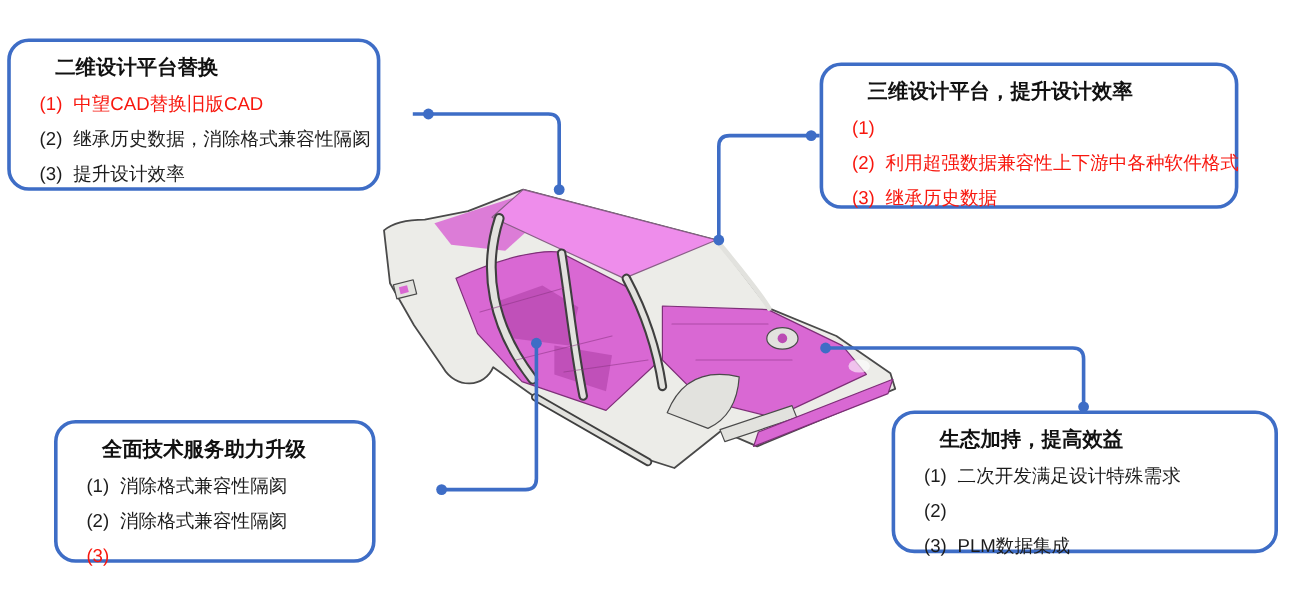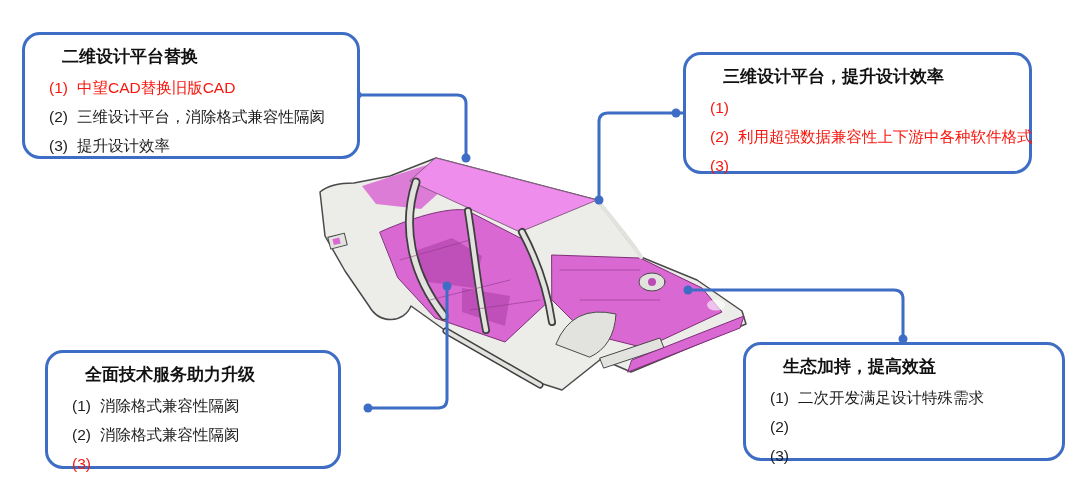"二维设计平台替换" #callout-2d { left: 22px -> 6px; width: 338px -> 311px }
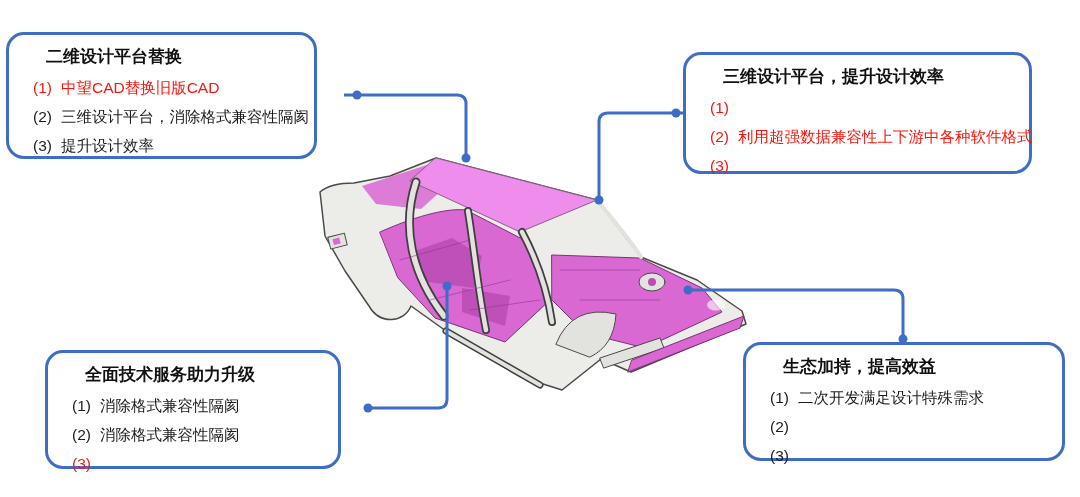"三维设计平台，消除格式兼容性隔阂" span { text: 三维设计平台 -> 继承历史数据 }
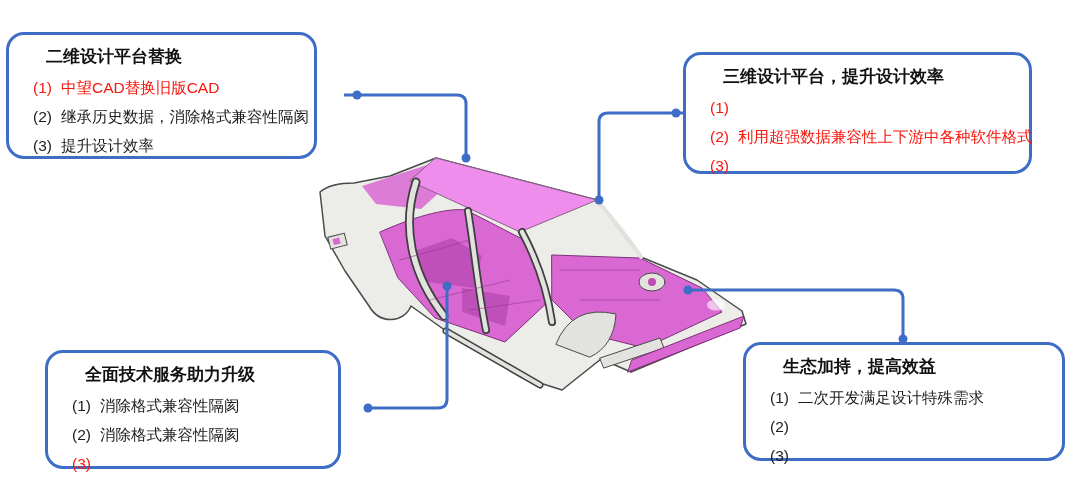"继承历史数据" span { html: none -> <span>继承历史数据</span> }
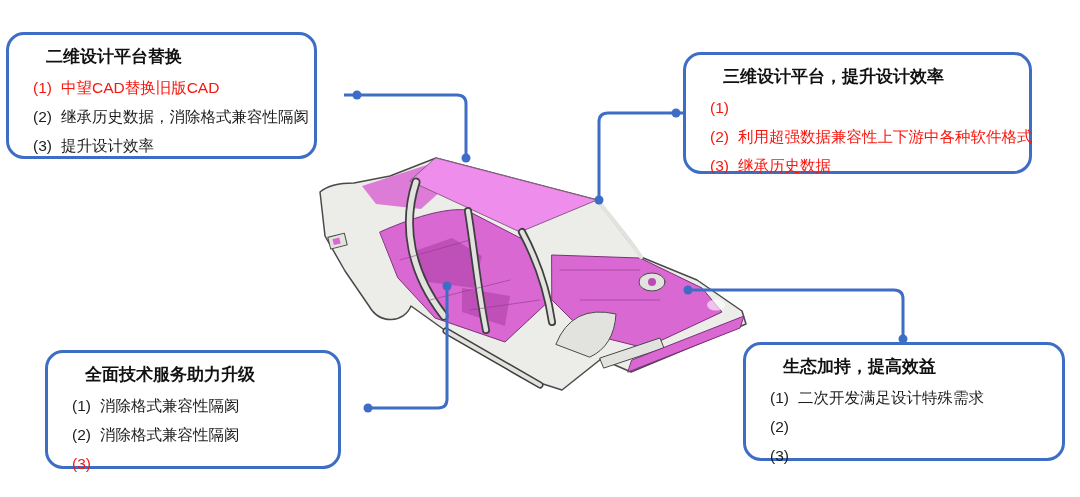"全面技术服务助力升级" #callout-svc { width: 296px -> 268px }
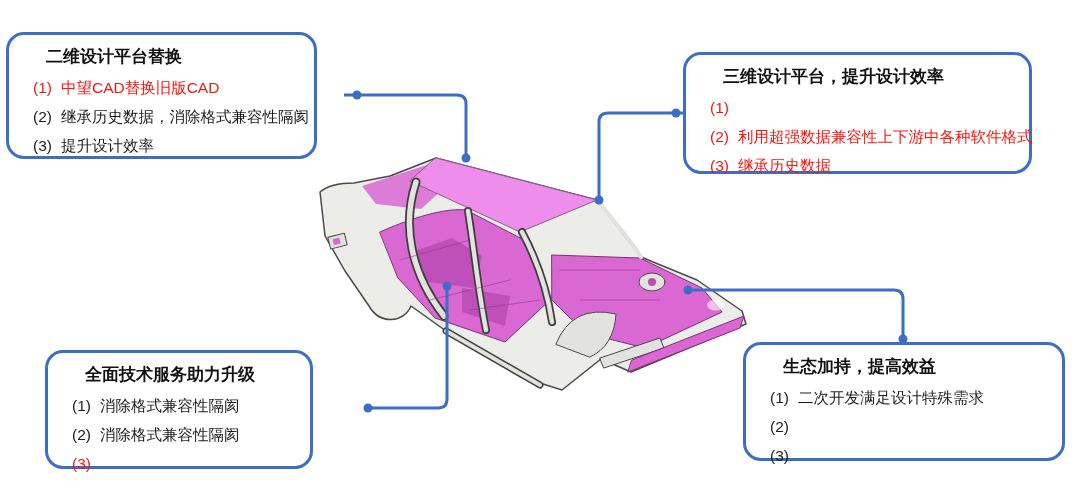"生态加持，提高效益" #callout-eco { border-radius: none -> 19px }
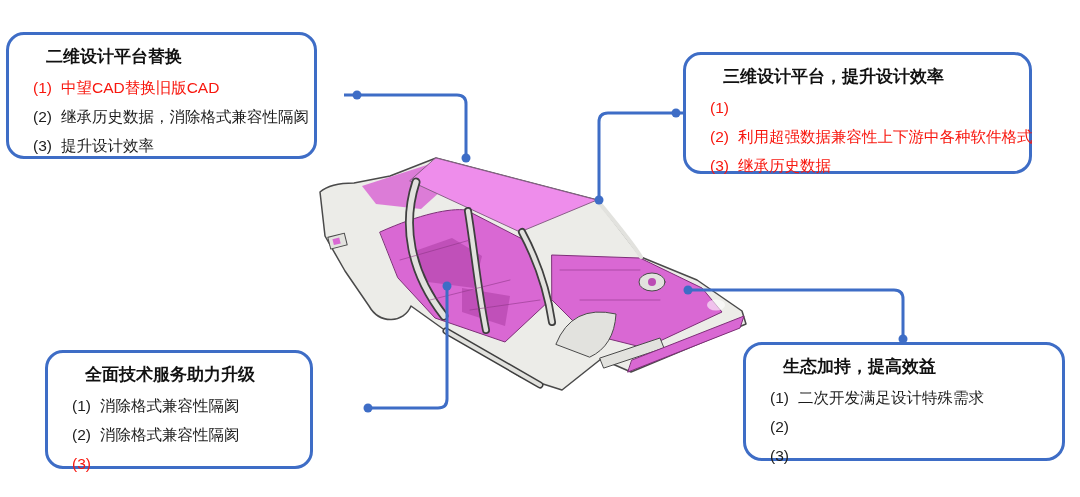"PLM数据集成" span { html: none -> <span>PLM数据集成</span> }
